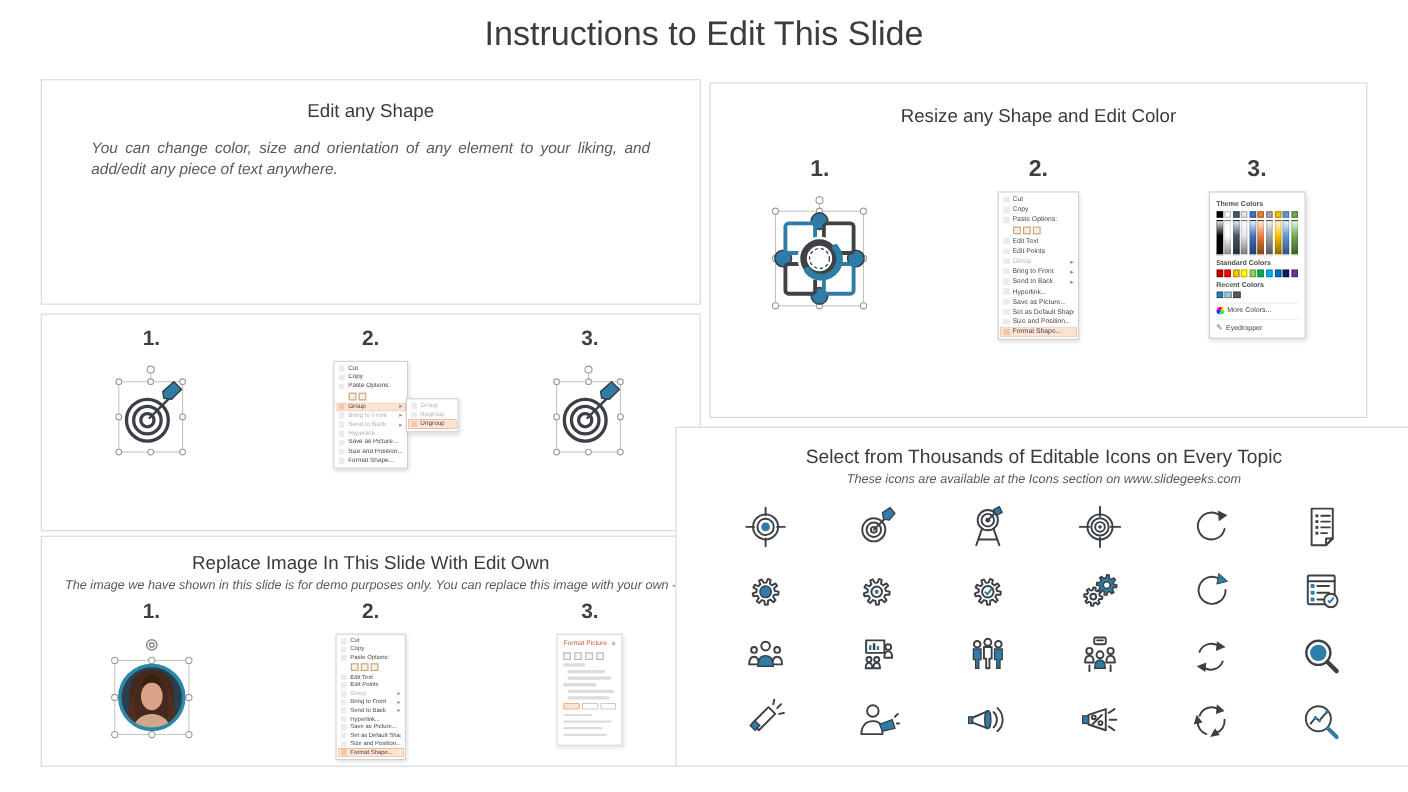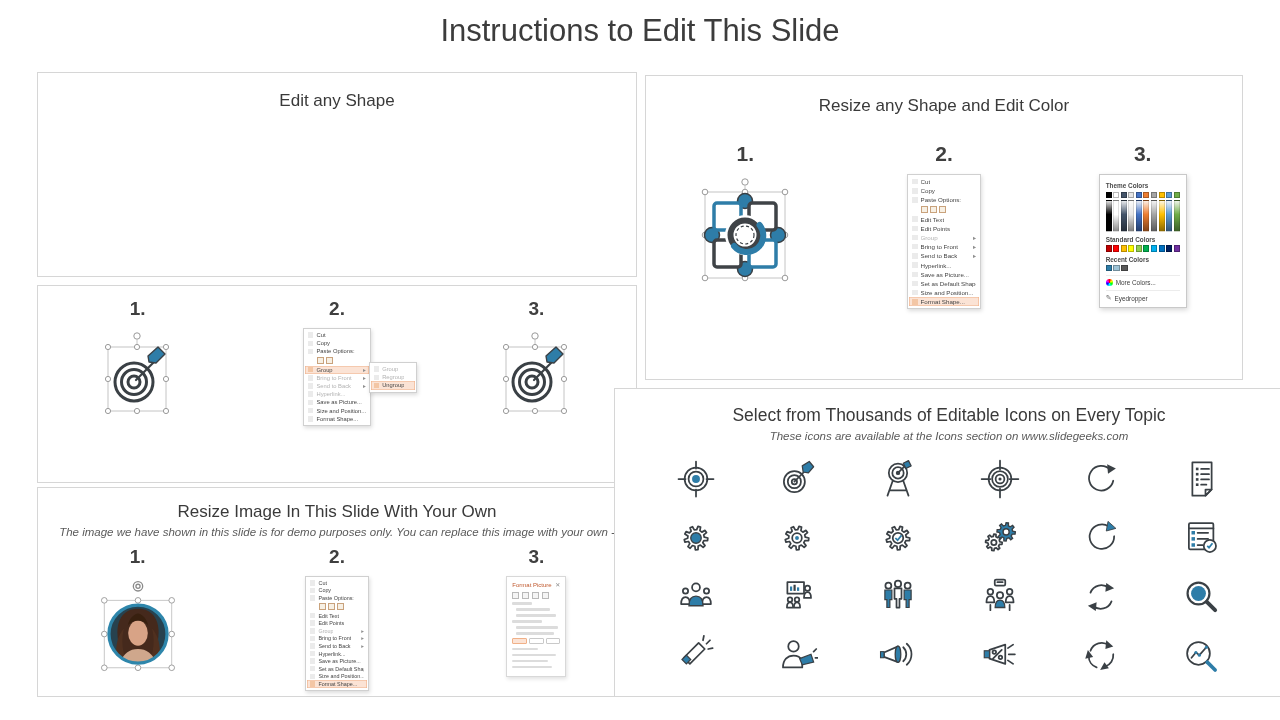"You can change color, size" p.pbody { html: none -> <p>You can change color, size and orientation of any element to your liking, and add/edit any piece of text anywhere.</p> }
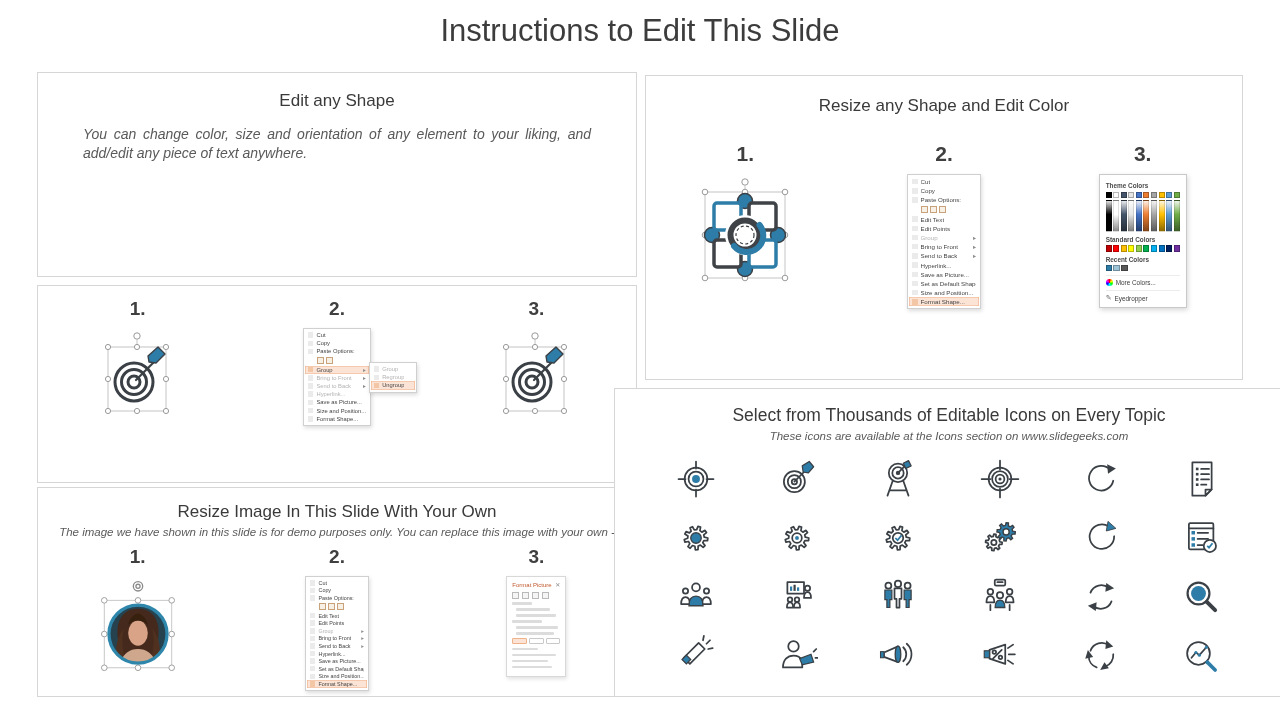"Resize Image In This Slide" h2.ptitle { text: Resize Image In This Slide With Your -> Replace Image In This Slide With Edit }
